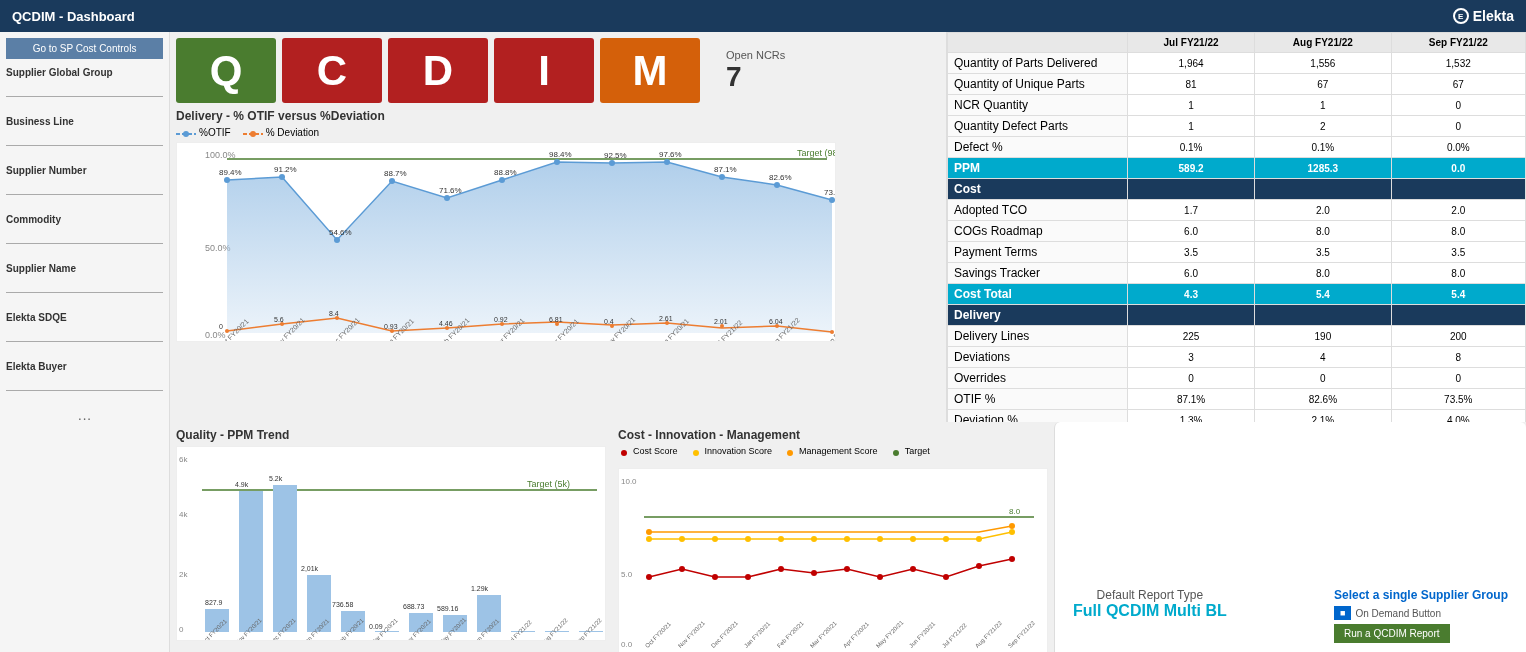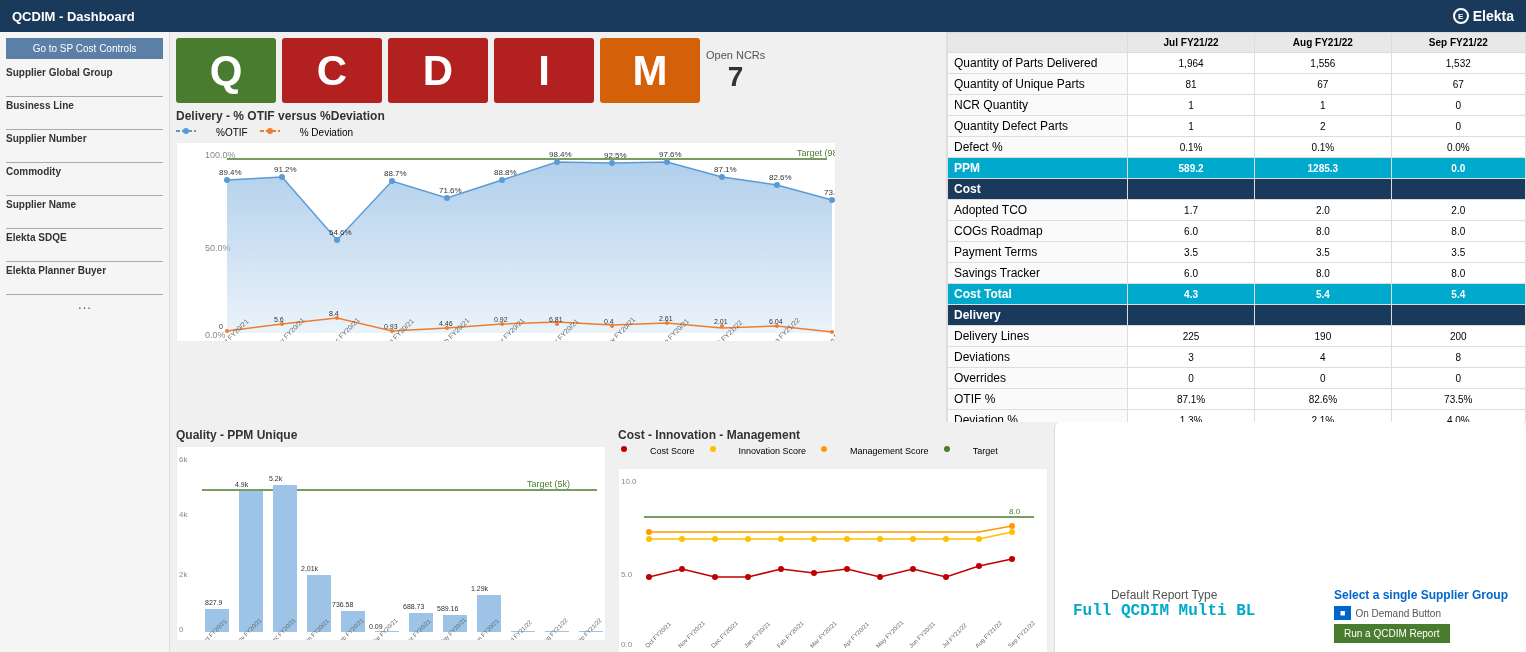"Open NCRs" .open-ncrs { margin-left: none -> 20px; text-align: center -> left }
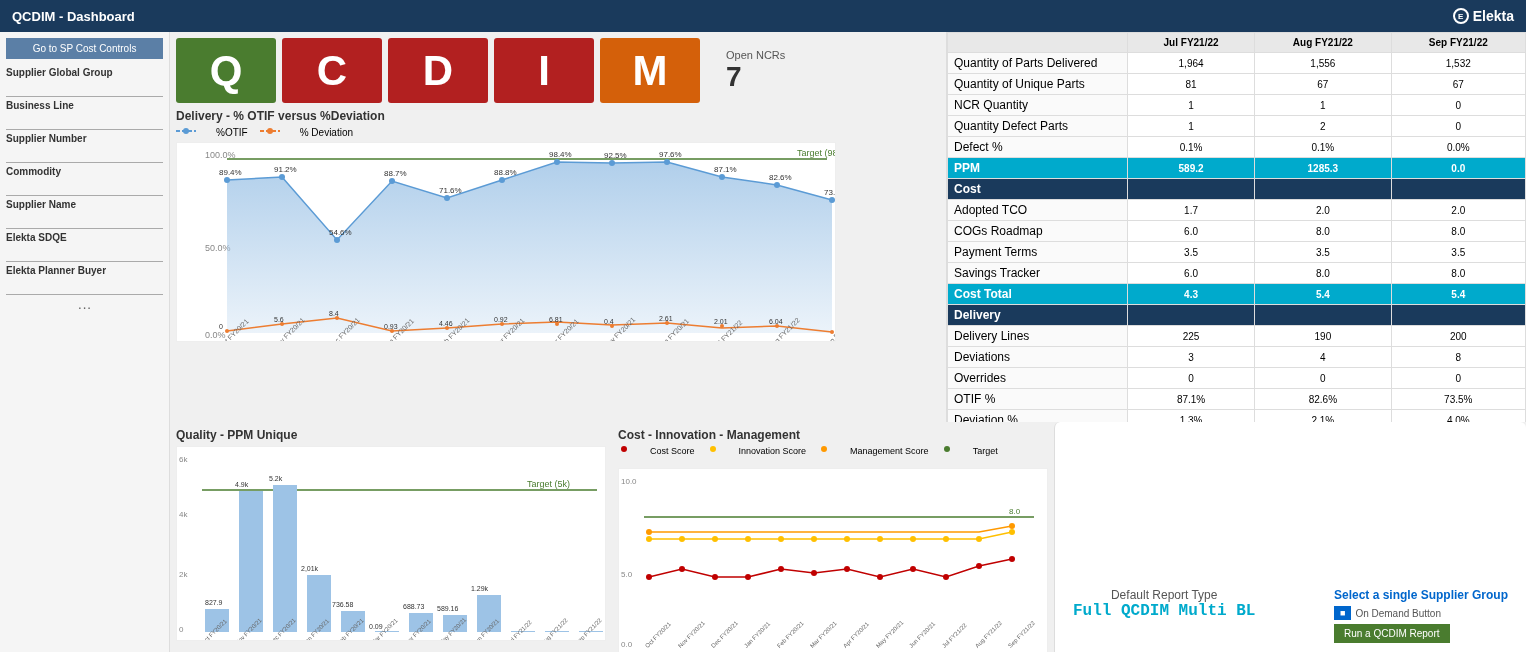"Supplier Global Group" .sidebar-field { margin-bottom: 3px -> 19px }
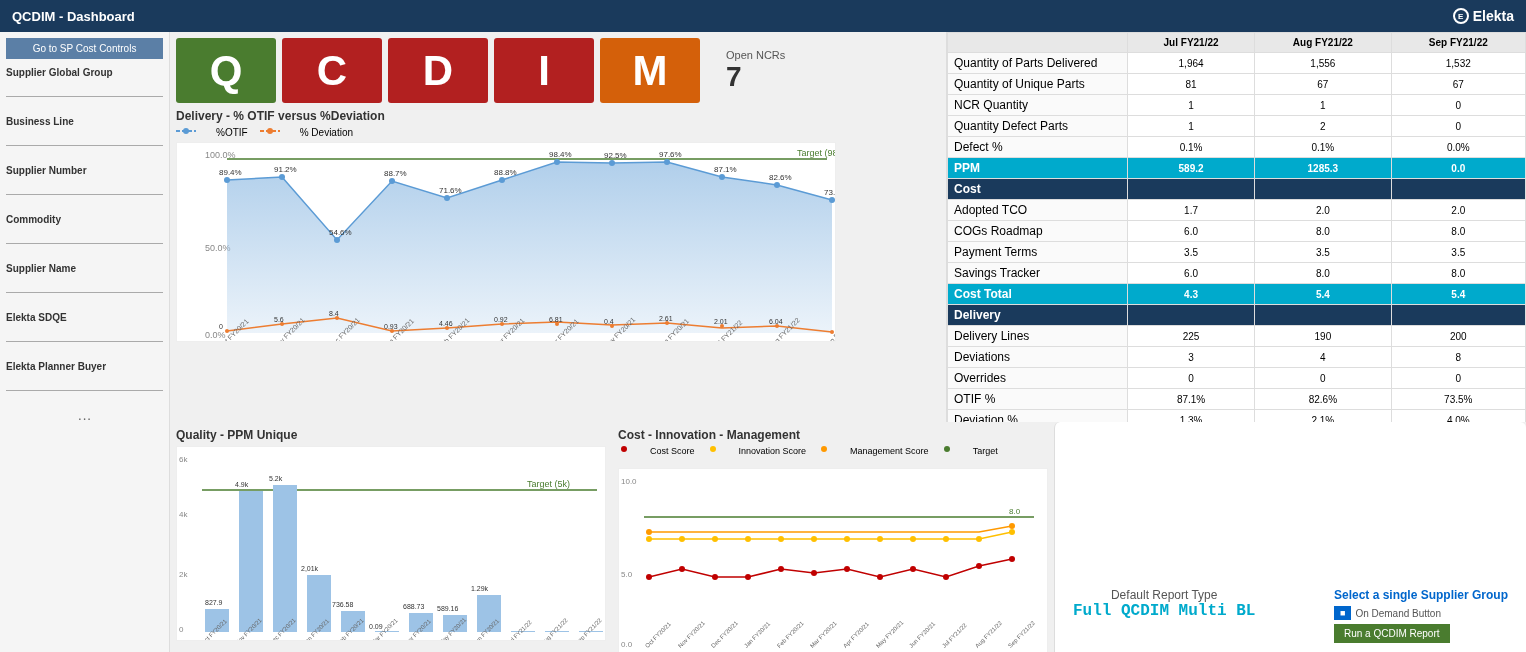"%OTIF" .legend-item { align-items: flex-start -> flex-end; gap: 20px -> 3px }
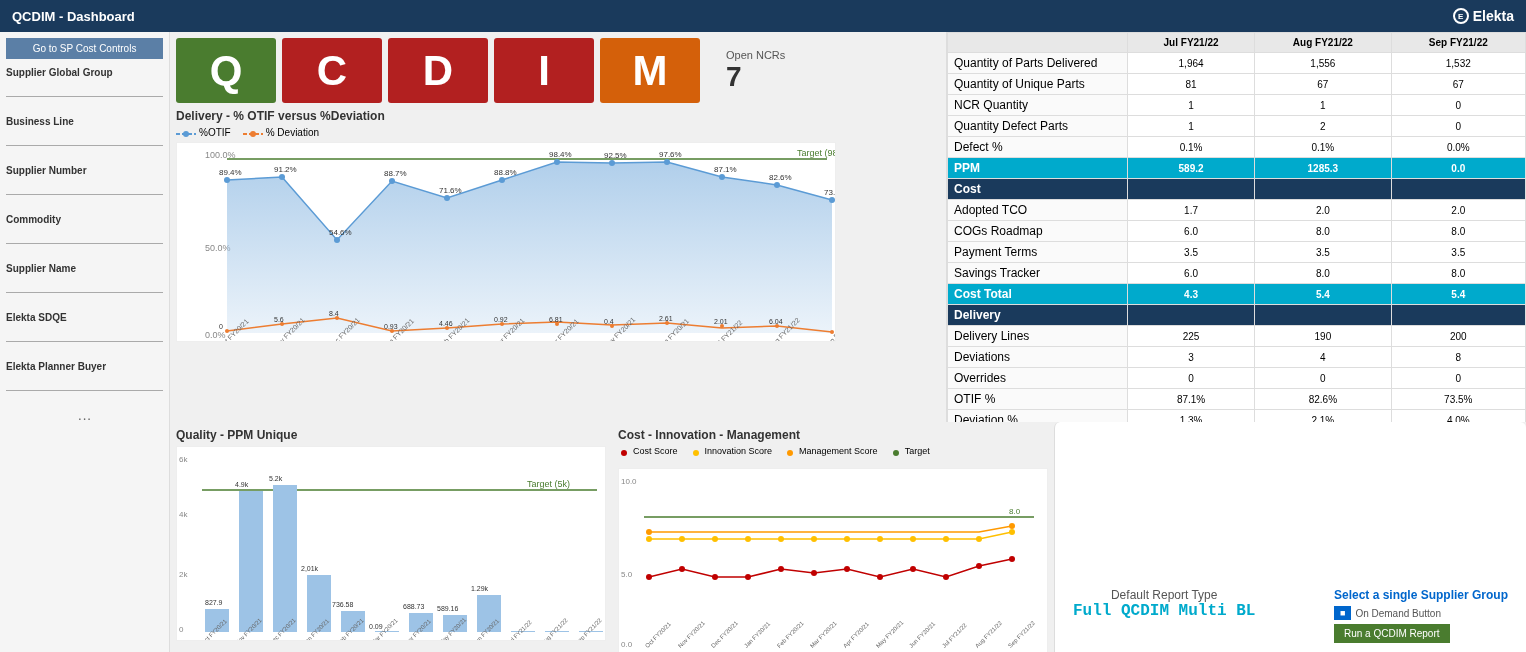"Elekta Buyer" div.sidebar-field { html: none -> <div><label>Elekta Buyer</label><input></div> }
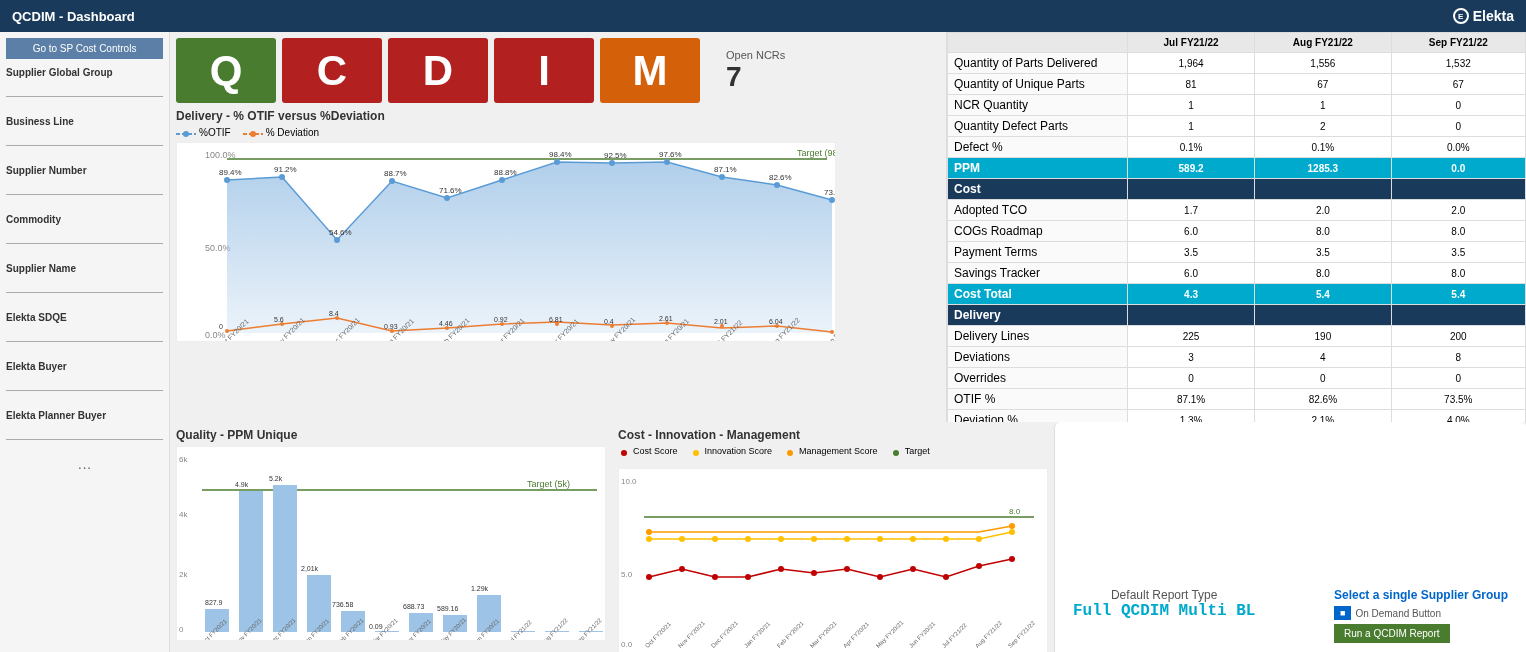"Elekta Planner Buyer" div.sidebar-field { html: <div><label>Elekta Planner Buyer</label><input></div> -> none }
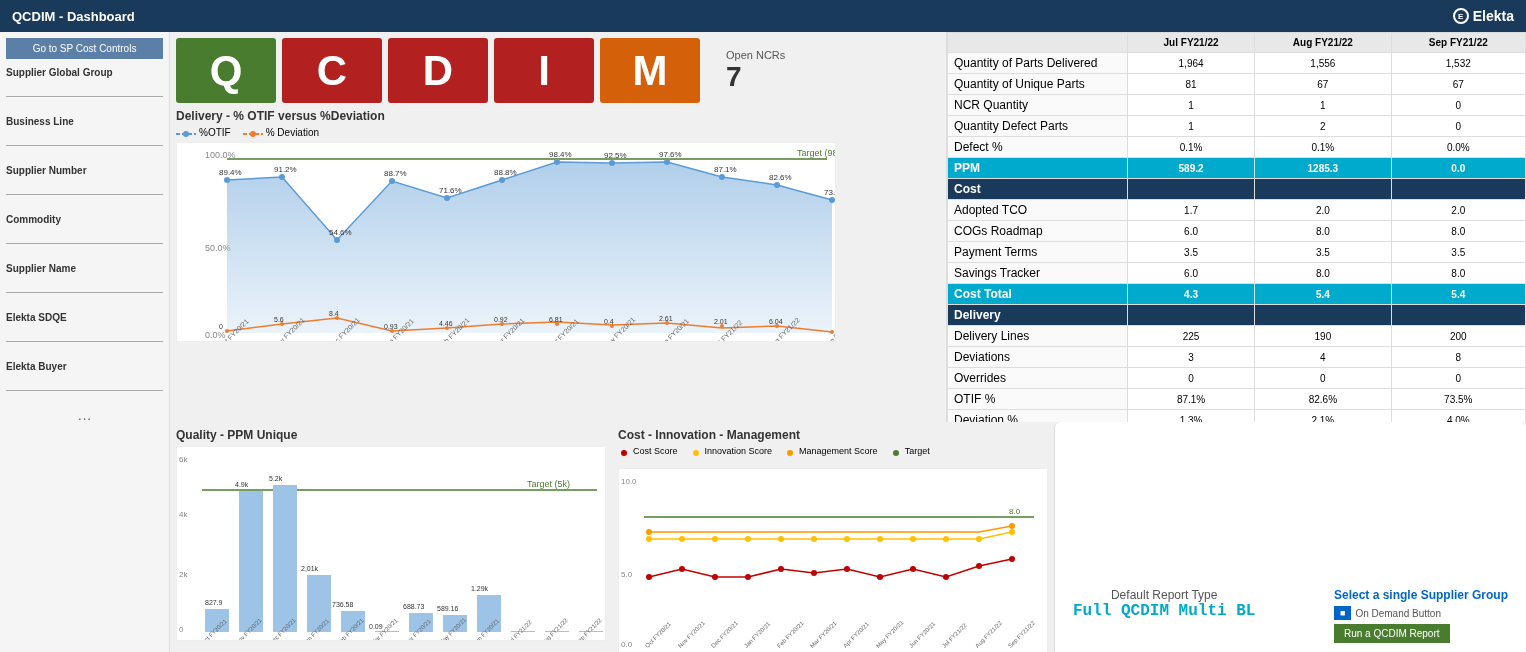"Quality - PPM Unique" div.chart-title { text: Unique -> Trend }
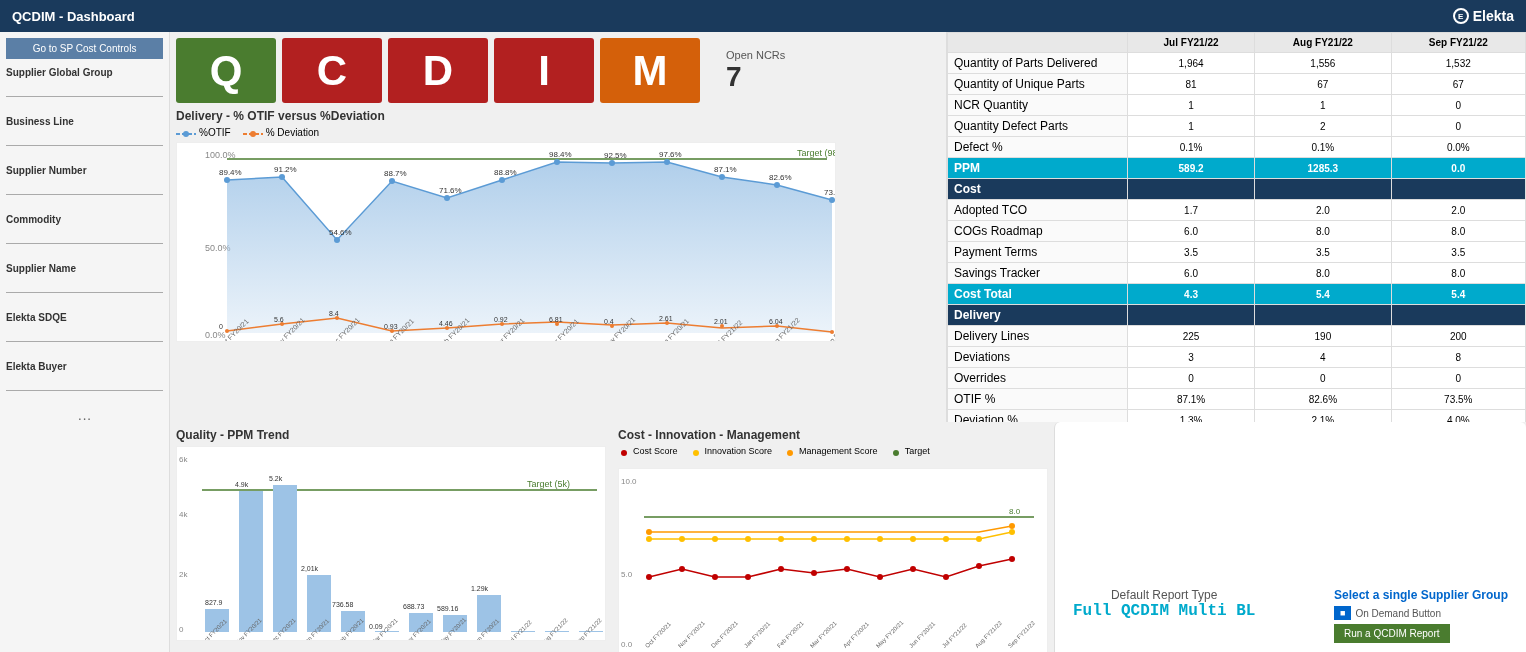"Full QCDIM Multi BL" .report-type-value { font-family: Liberation Mono, monospace -> none }
